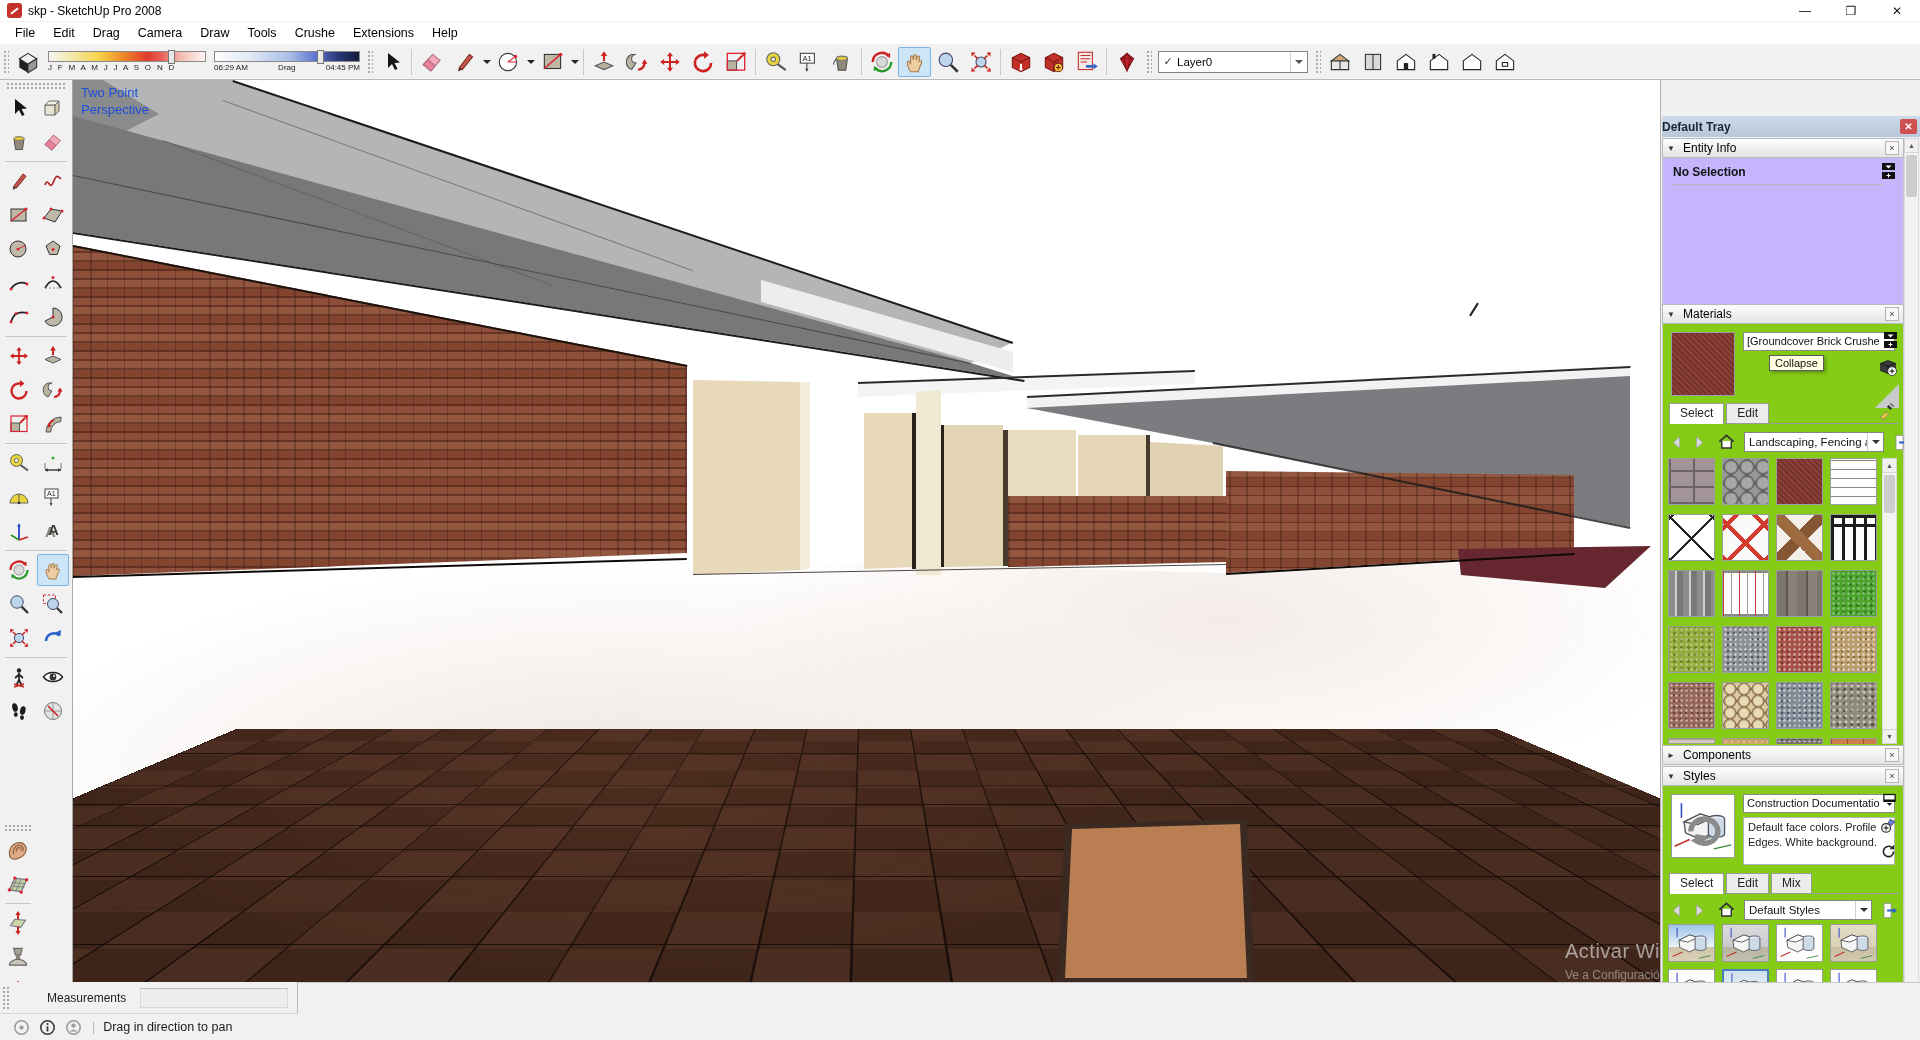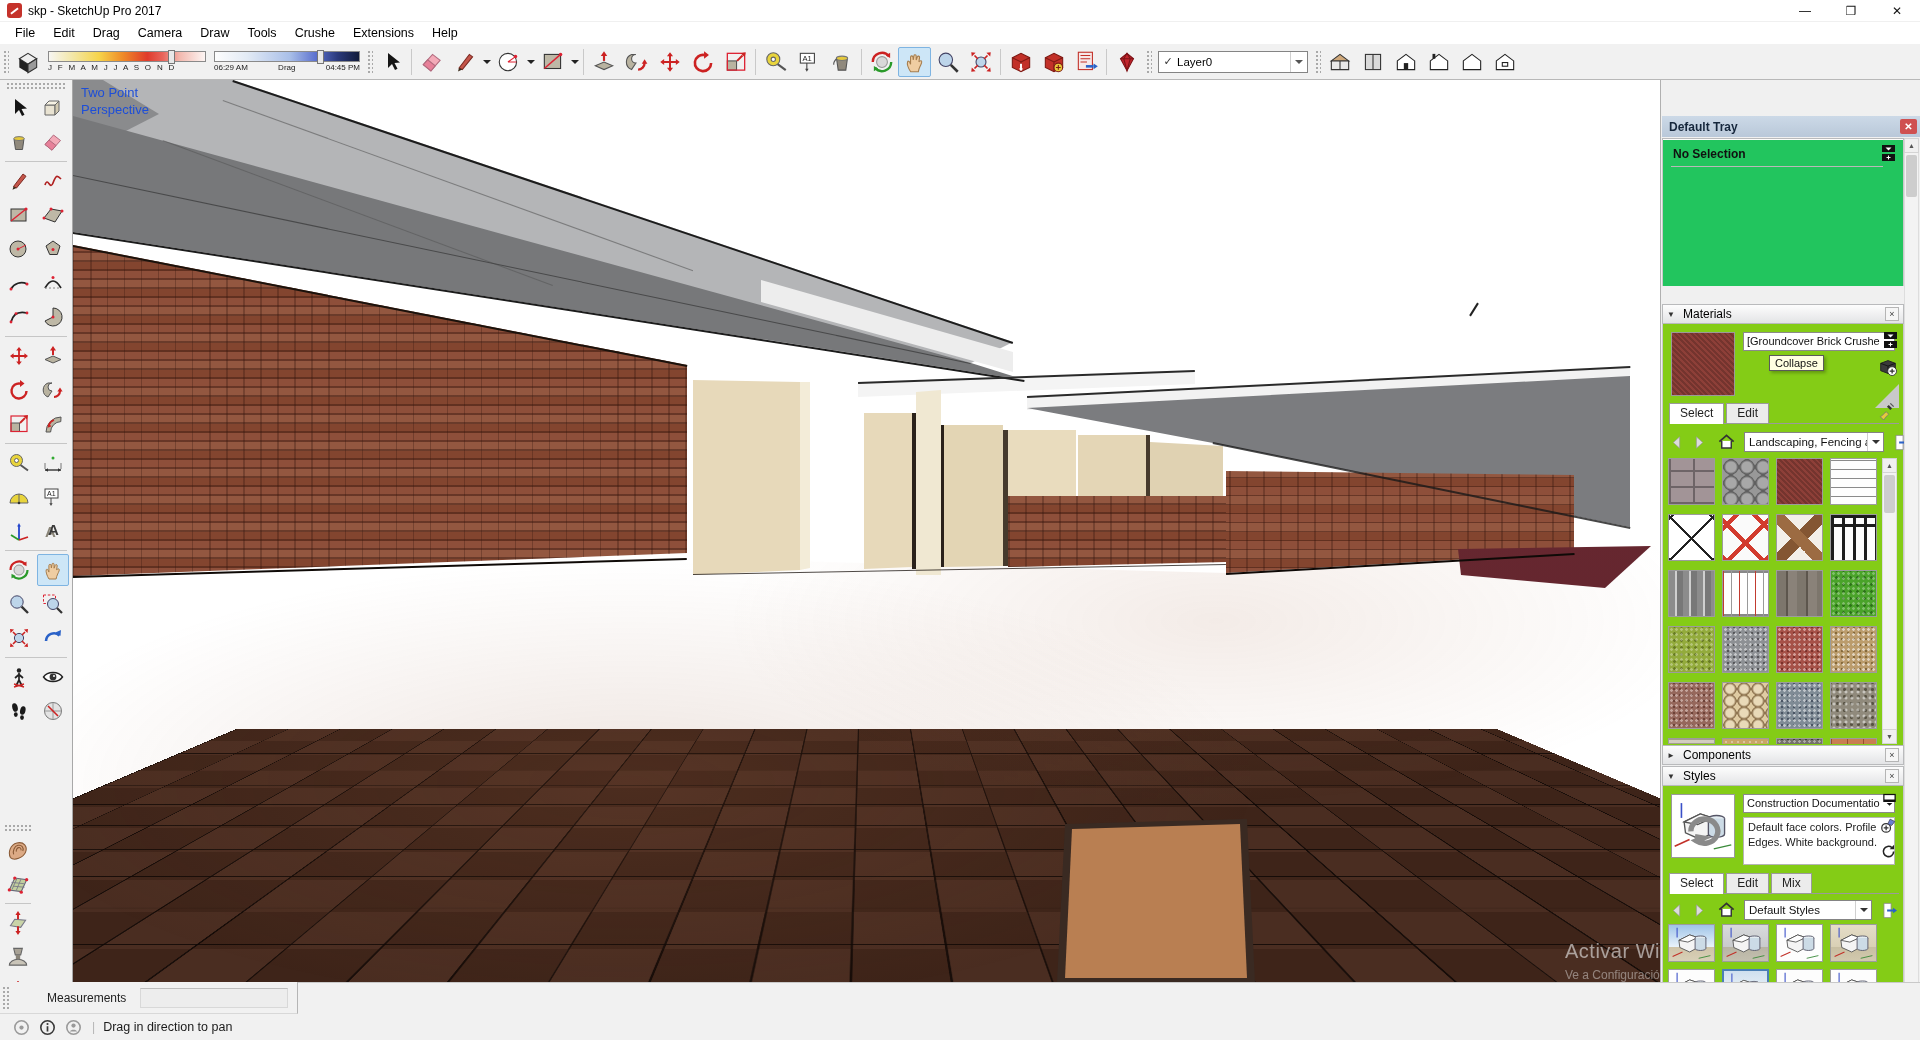"skp - SketchUp Pro 2017" span.ttl { text: 2017 -> 2008 }
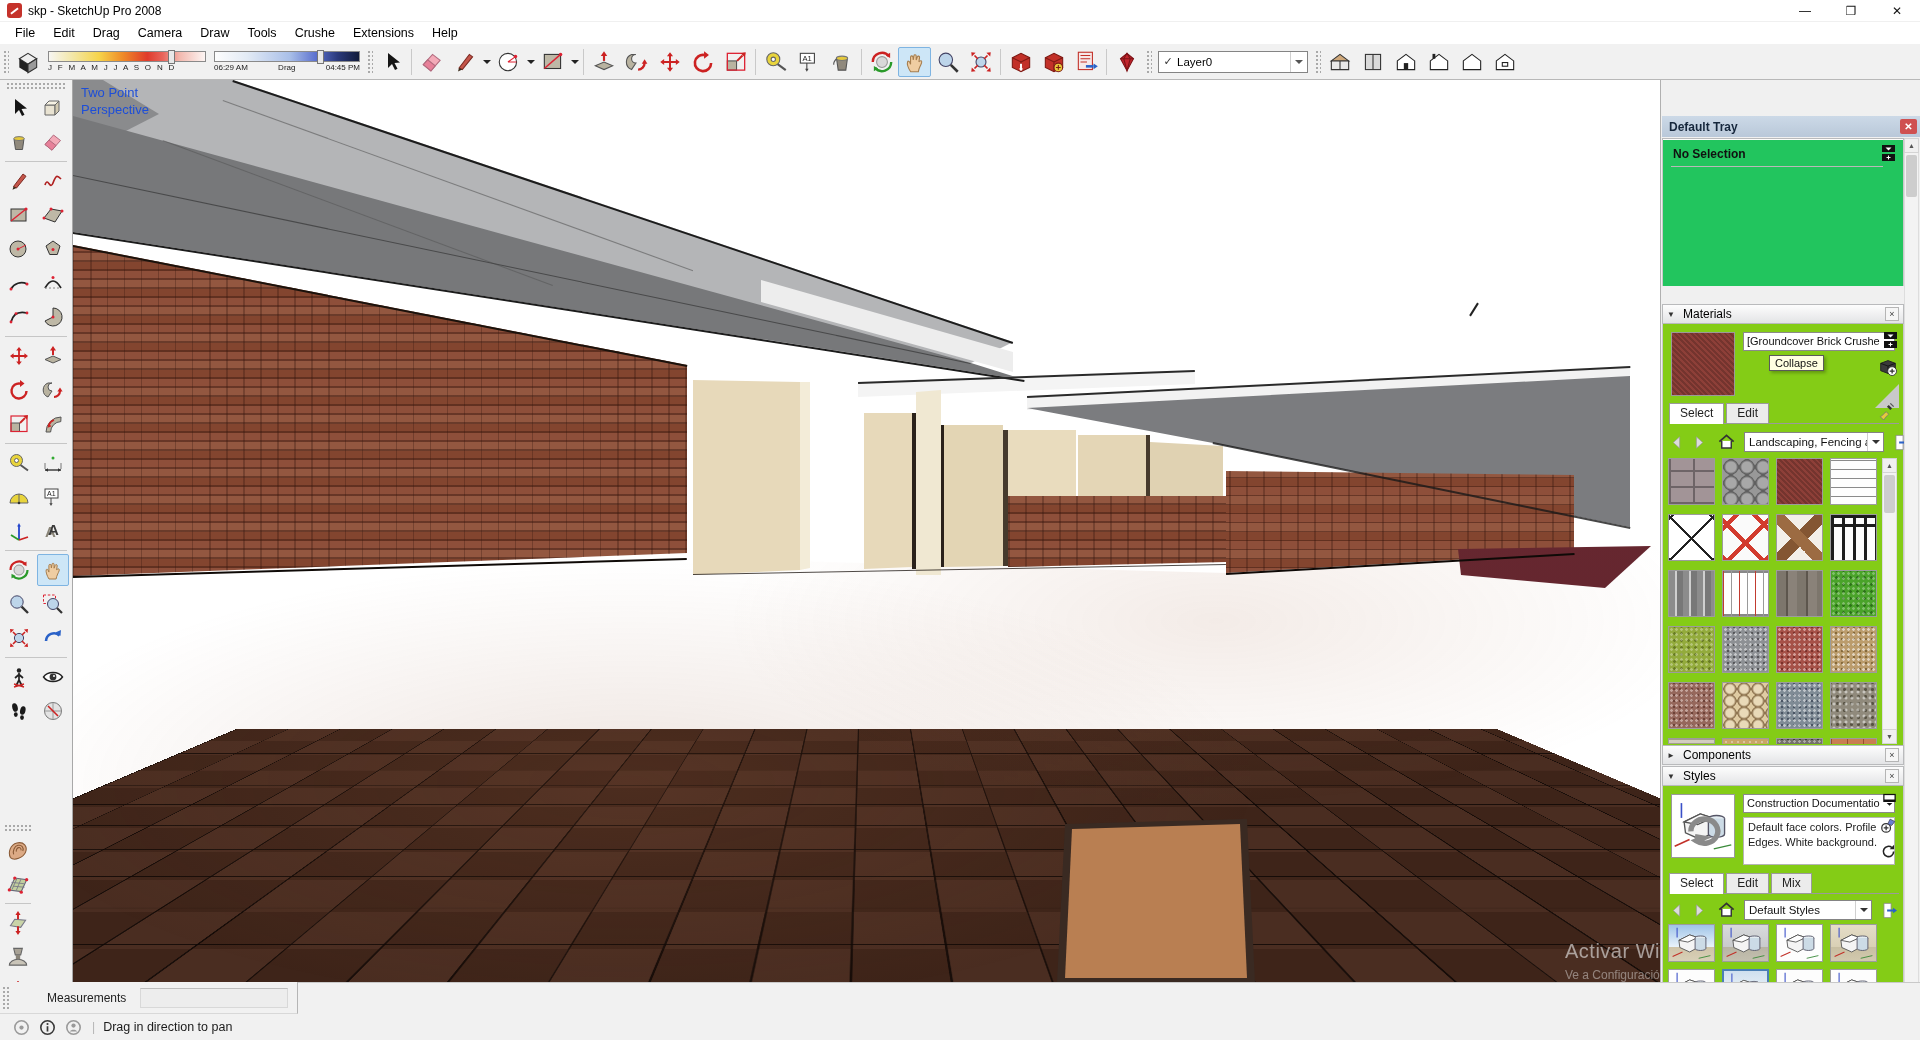"Default Tray" #traytitle { padding-left: 7px -> none }
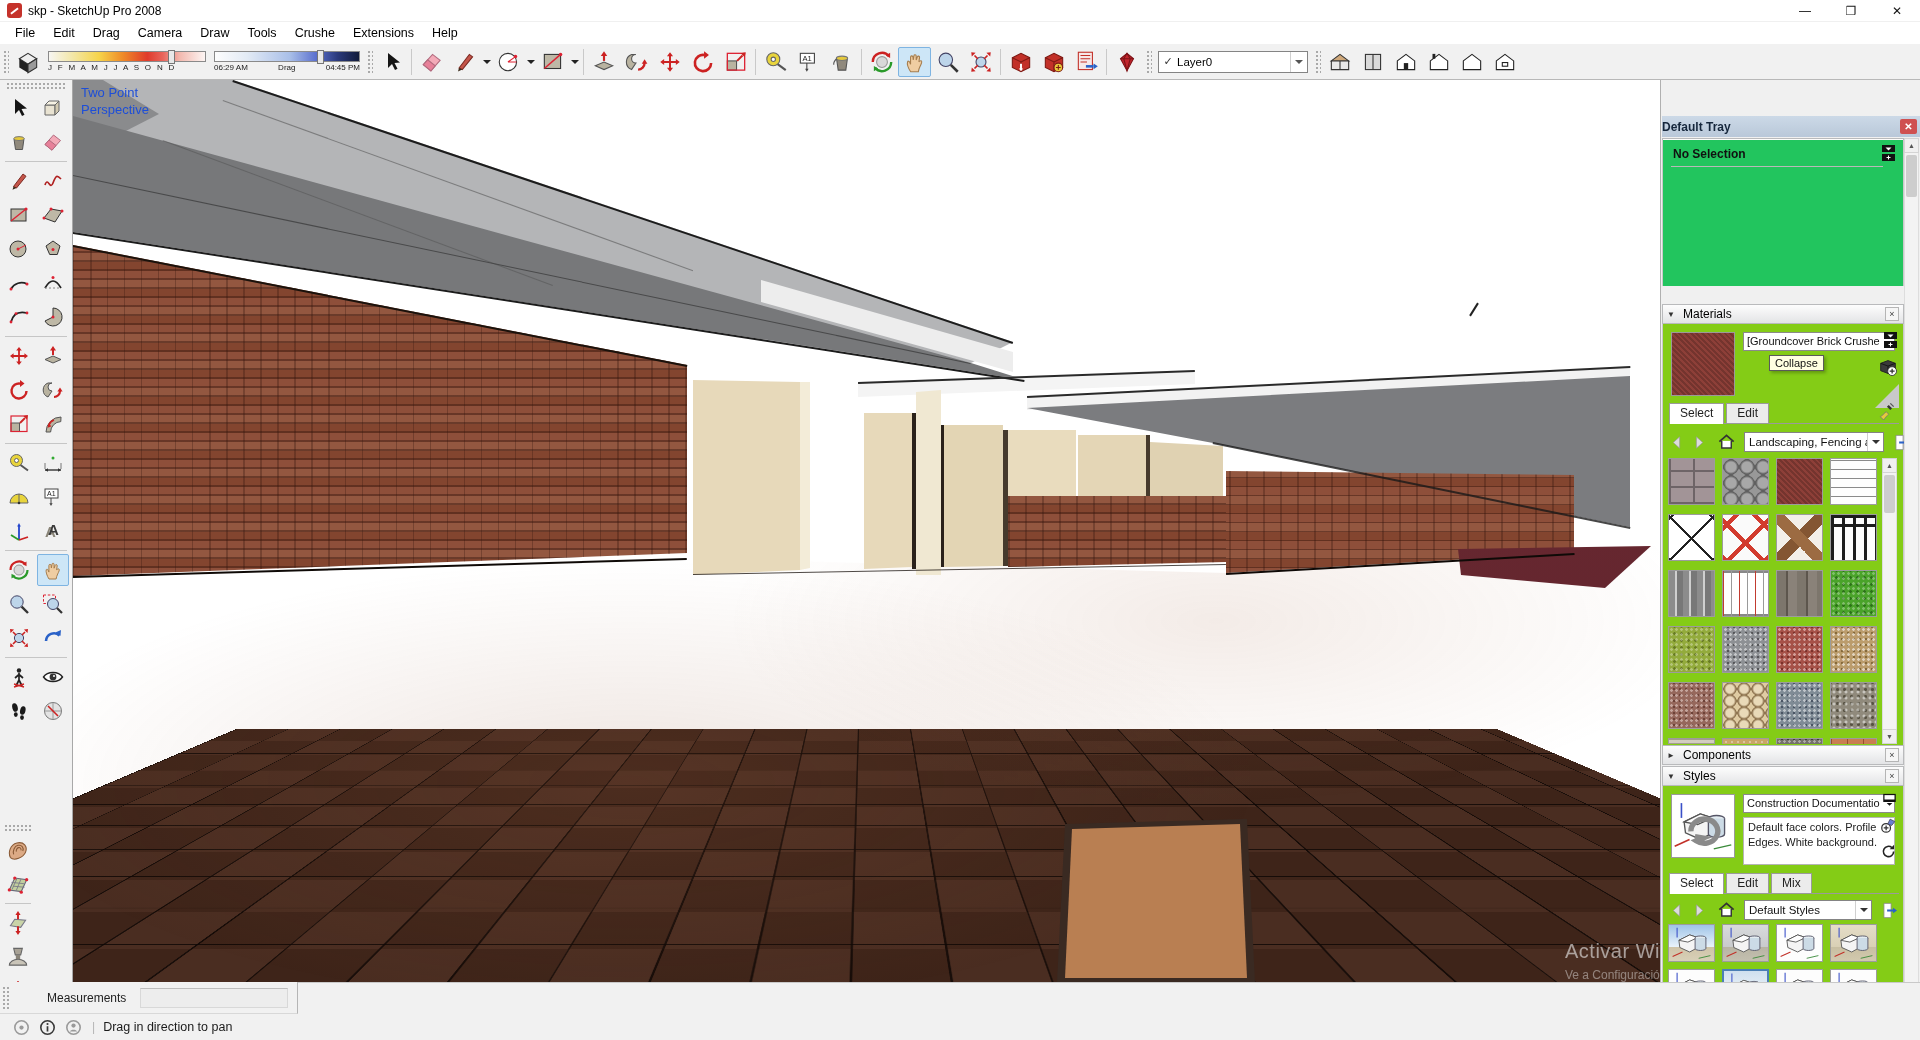"No Selection" div.body { background: #22c55e -> #c4b5fd; top: 140px -> 158px }
